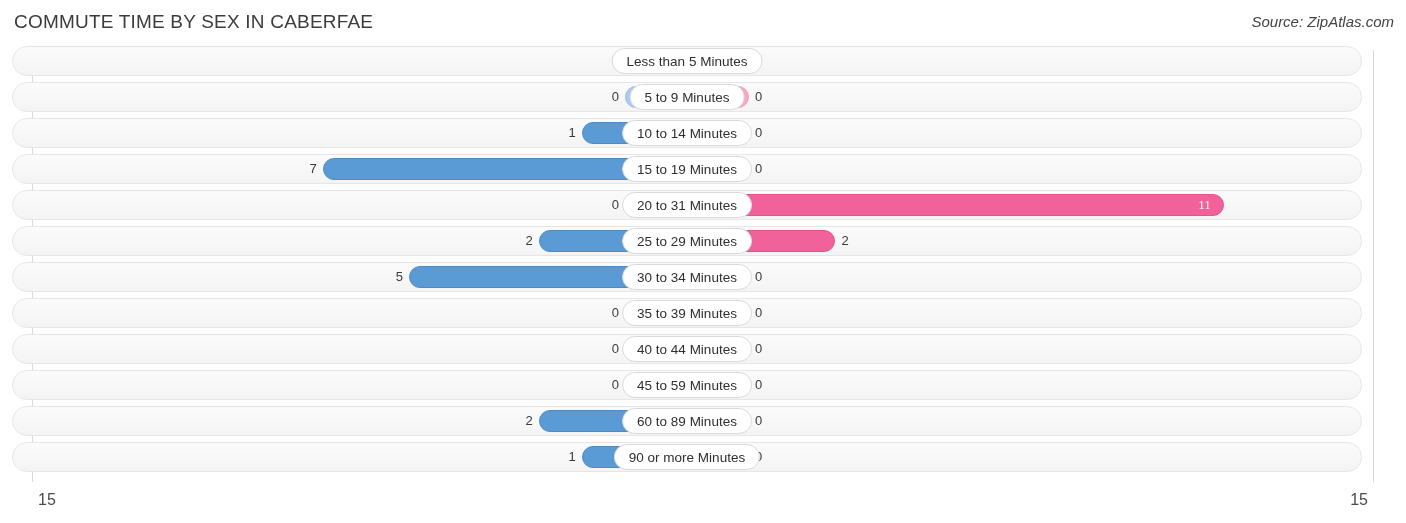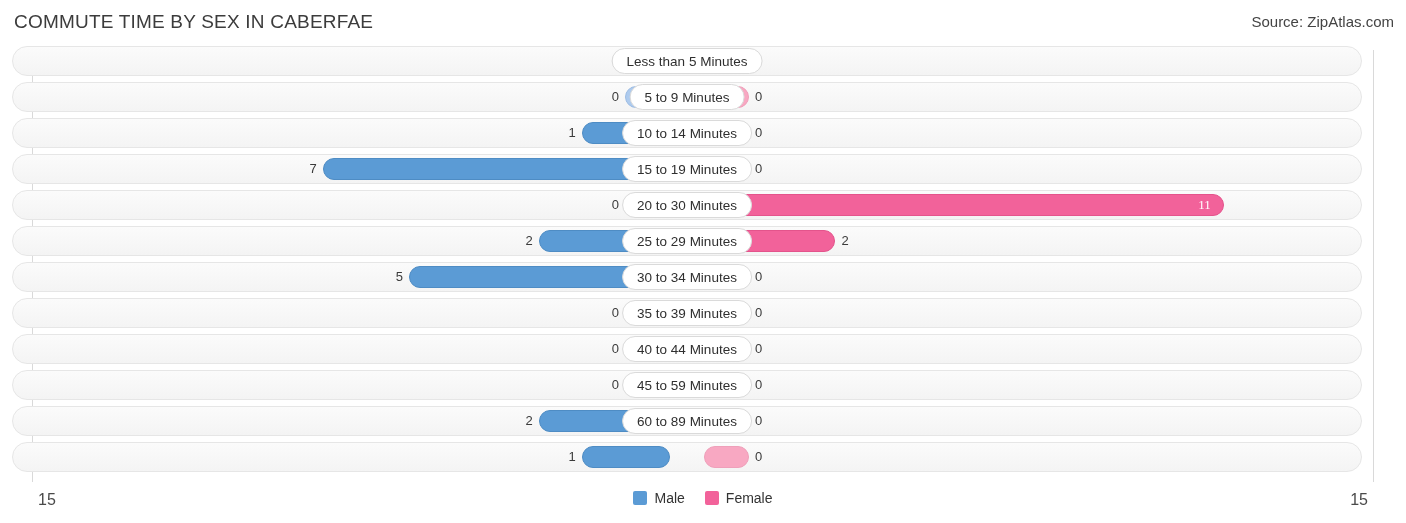"Source: ZipAtlas.com" .source { font-style: none -> italic }
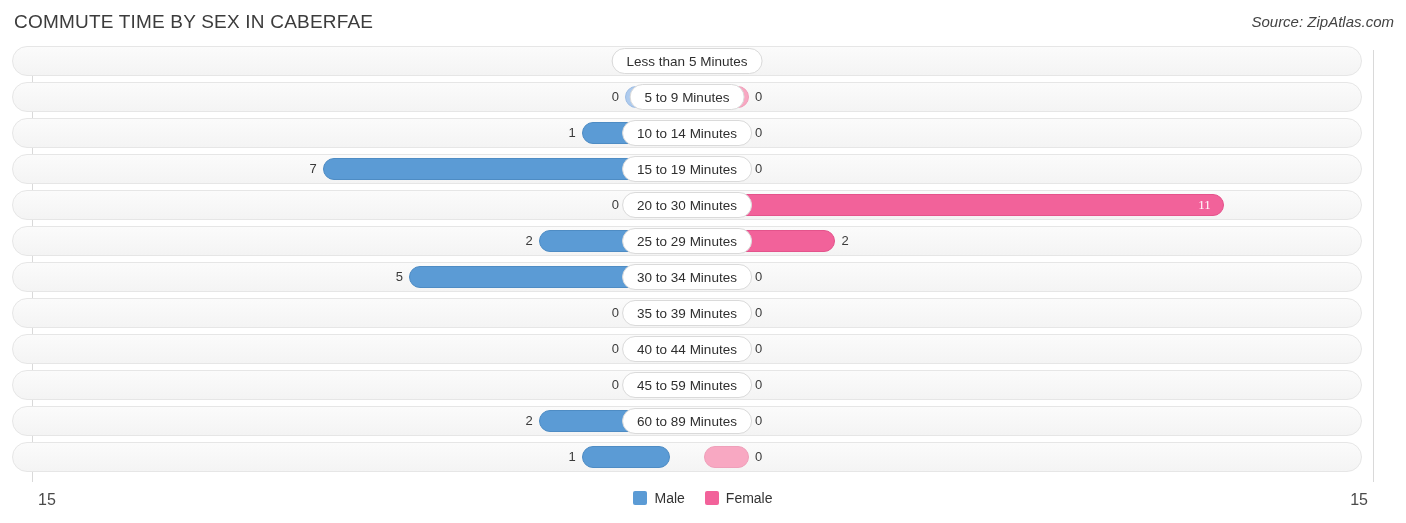"20 to 30 Minutes" div.pill { text: 30 -> 31 }
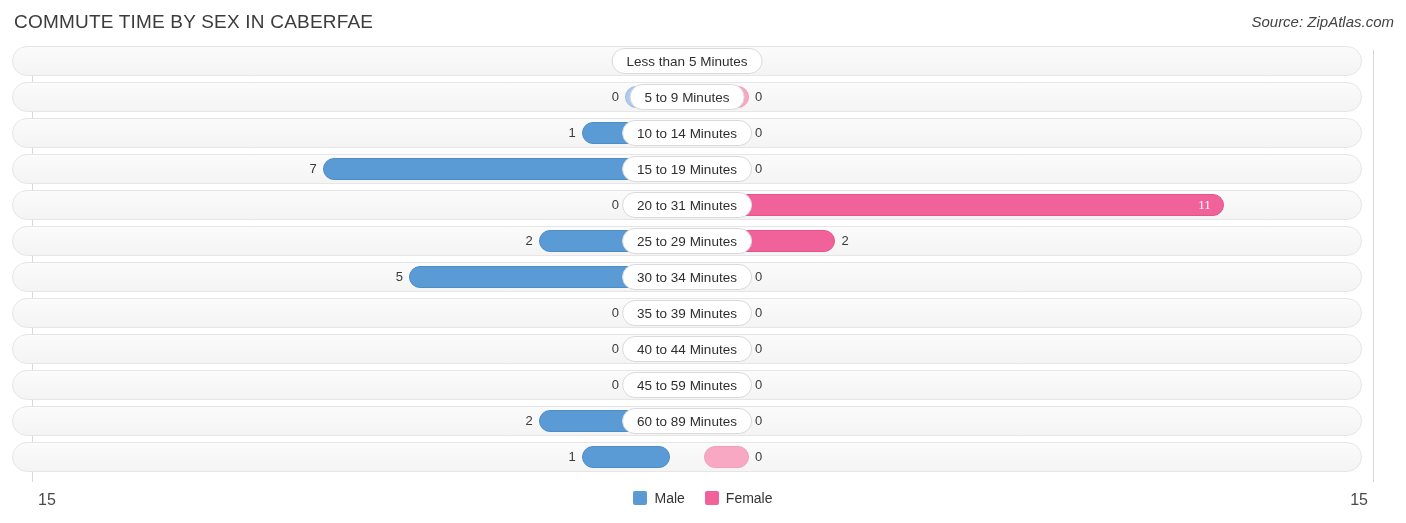"90 or more Minutes" div.pill { html: none -> <div>90 or more Minutes</div> }
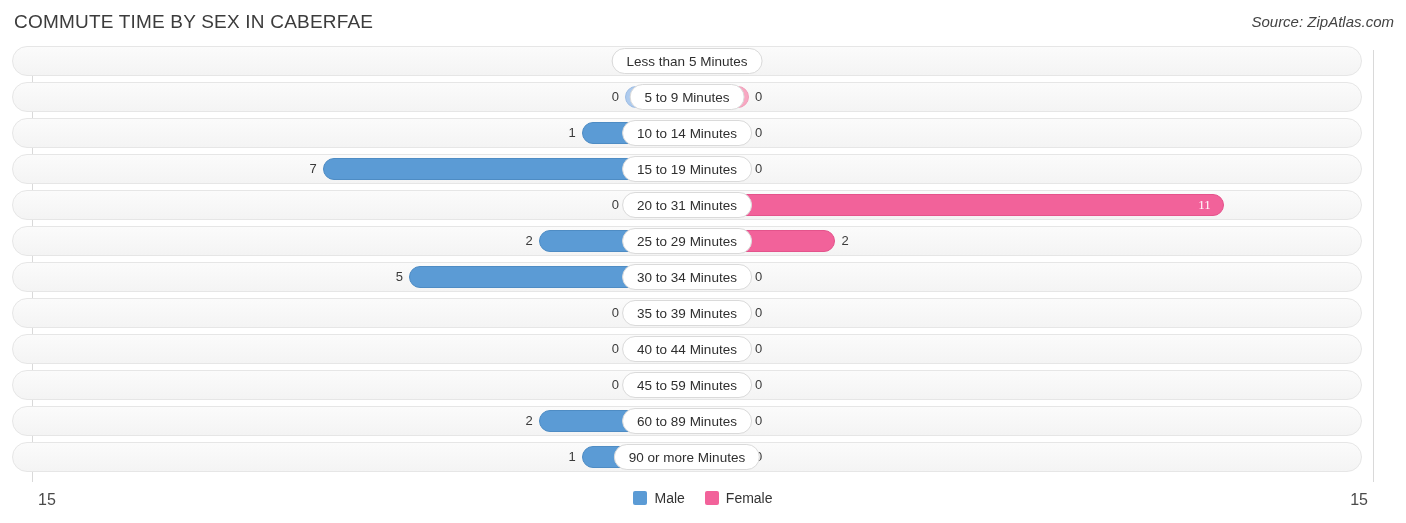"Male" div.legend { html: <div> <div> <span></span> <span>Male</span> </div> <div> <span></span> <span>Female</span> </div> </div> -> none }
